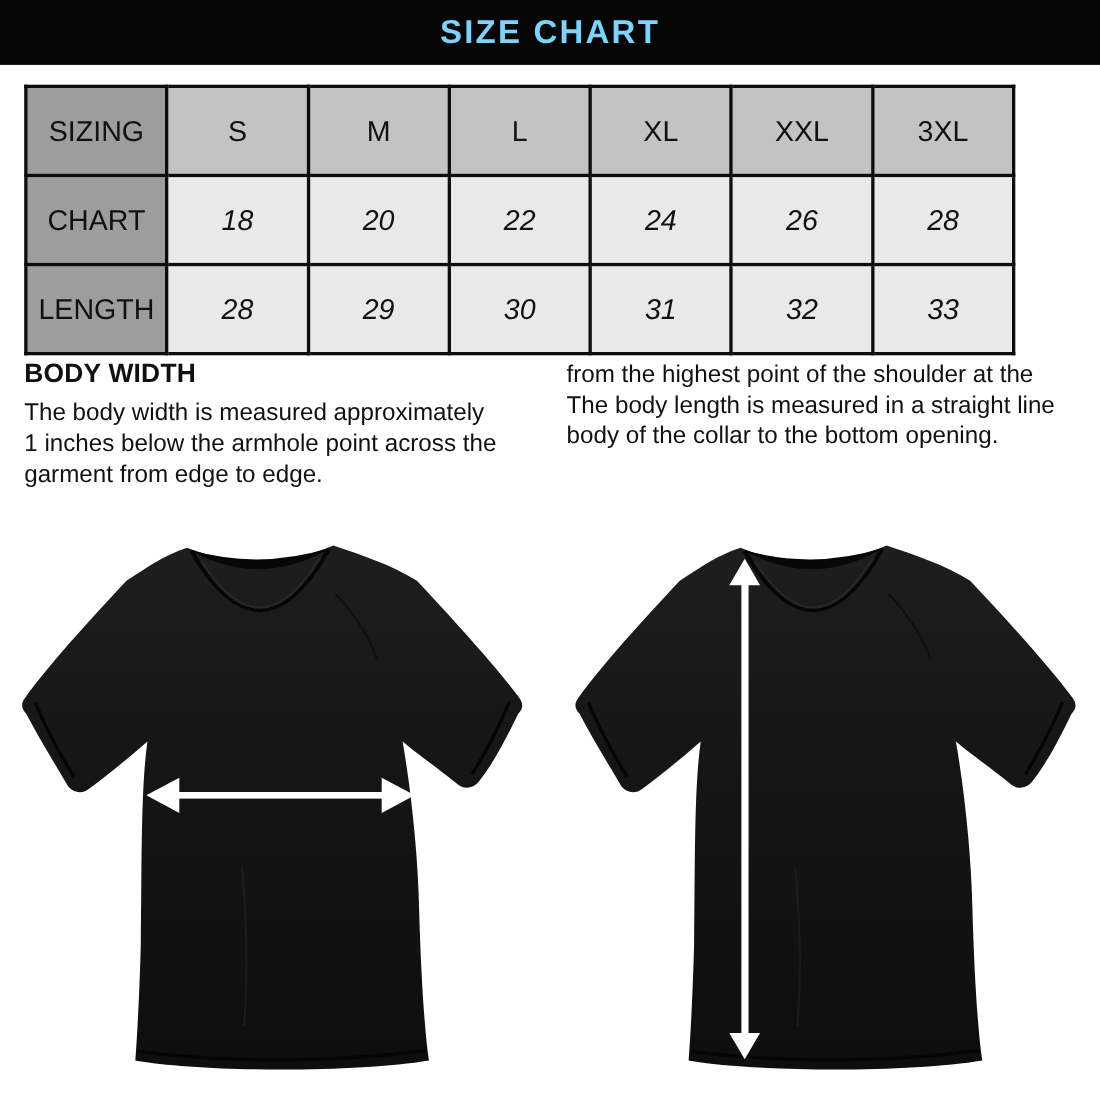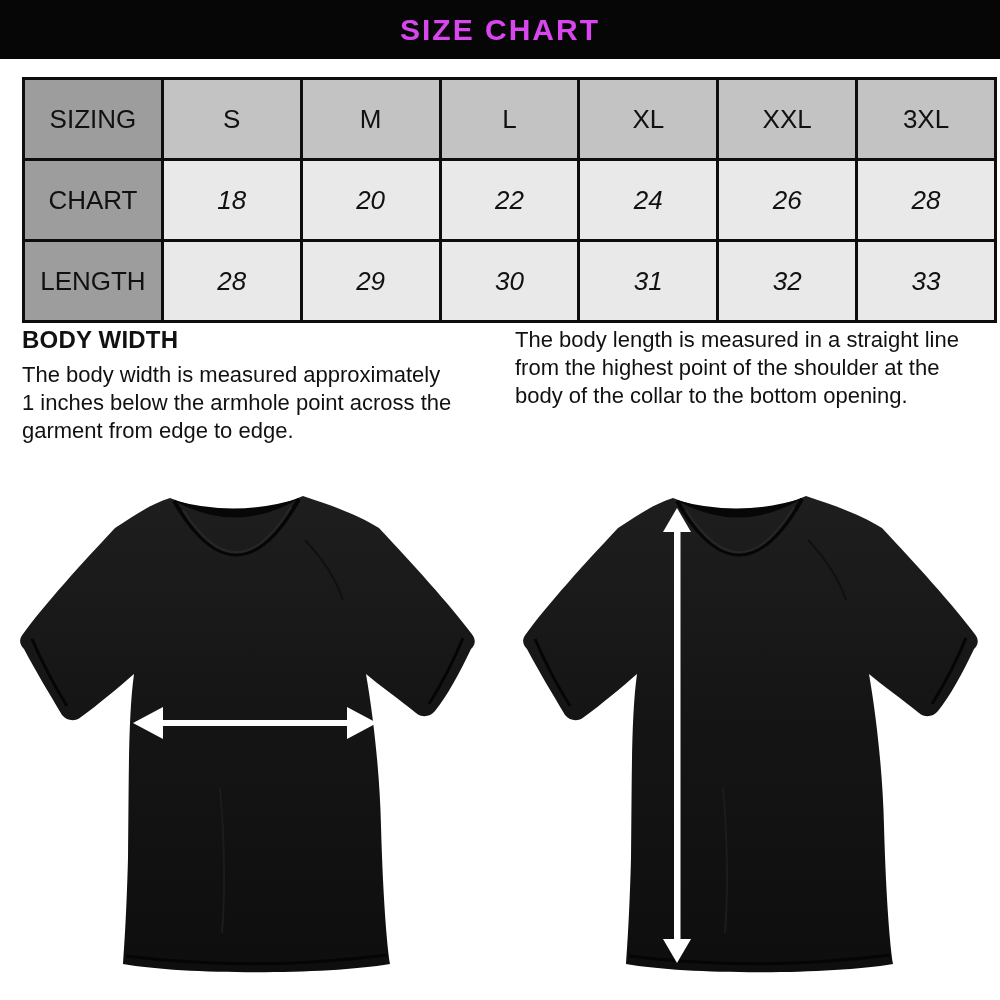"SIZE CHART" .header-title { color: #d946ef -> #7dd3fc }
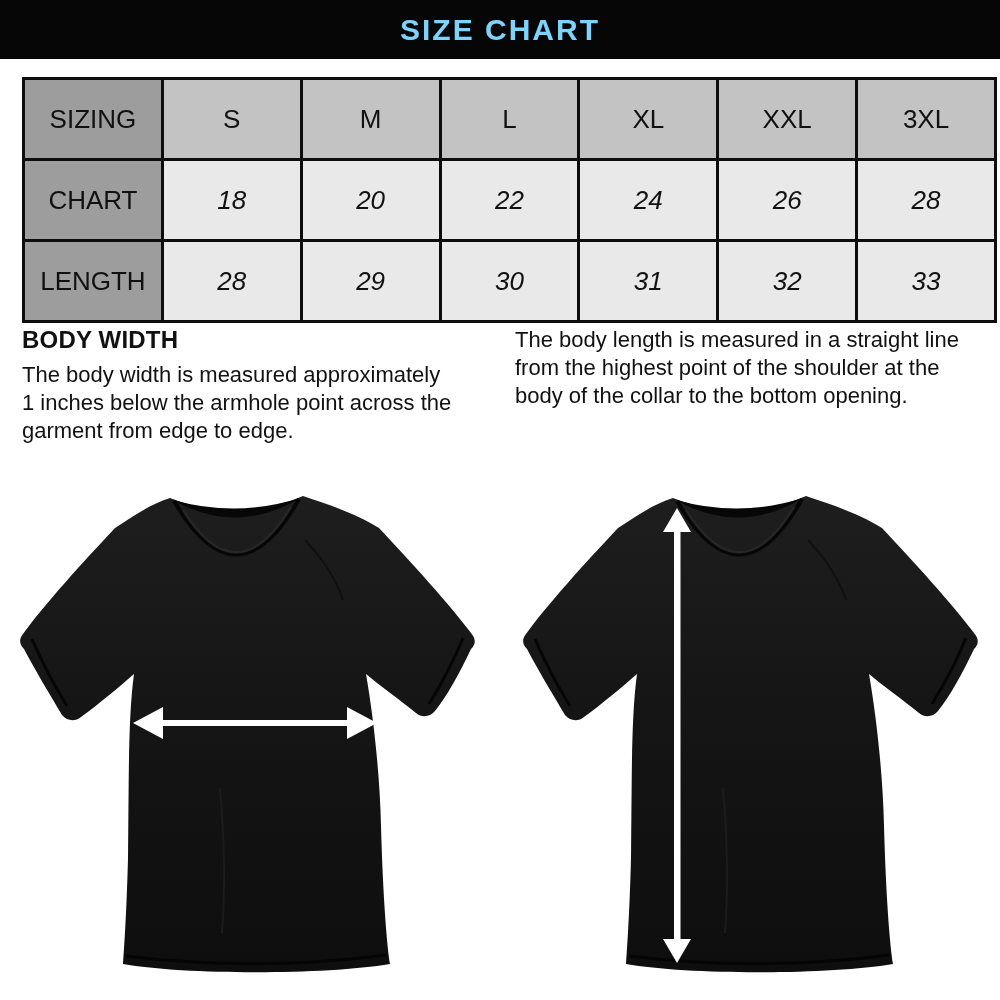"SIZING" table.size-table { width: 975px -> 901px }
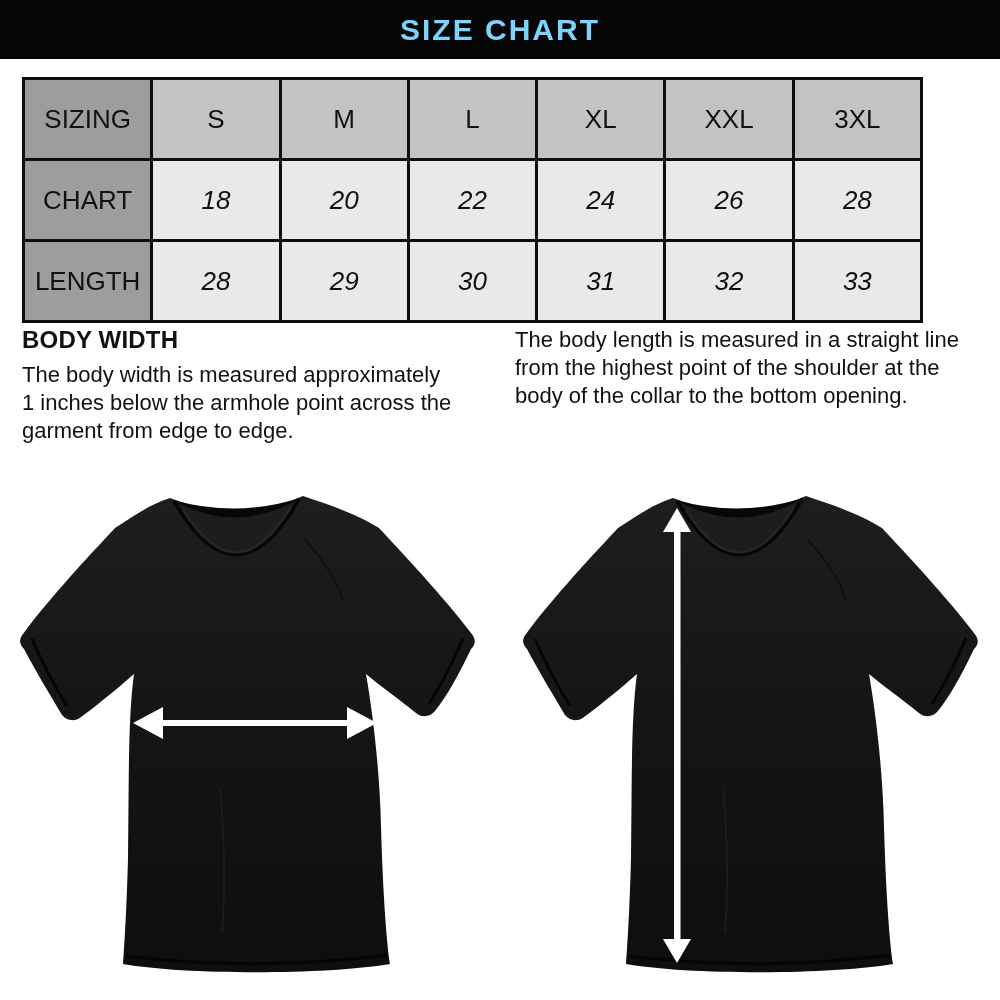"The body length is measured" div.line { order: before "from the highest point of" -> after "from the highest point of" }
